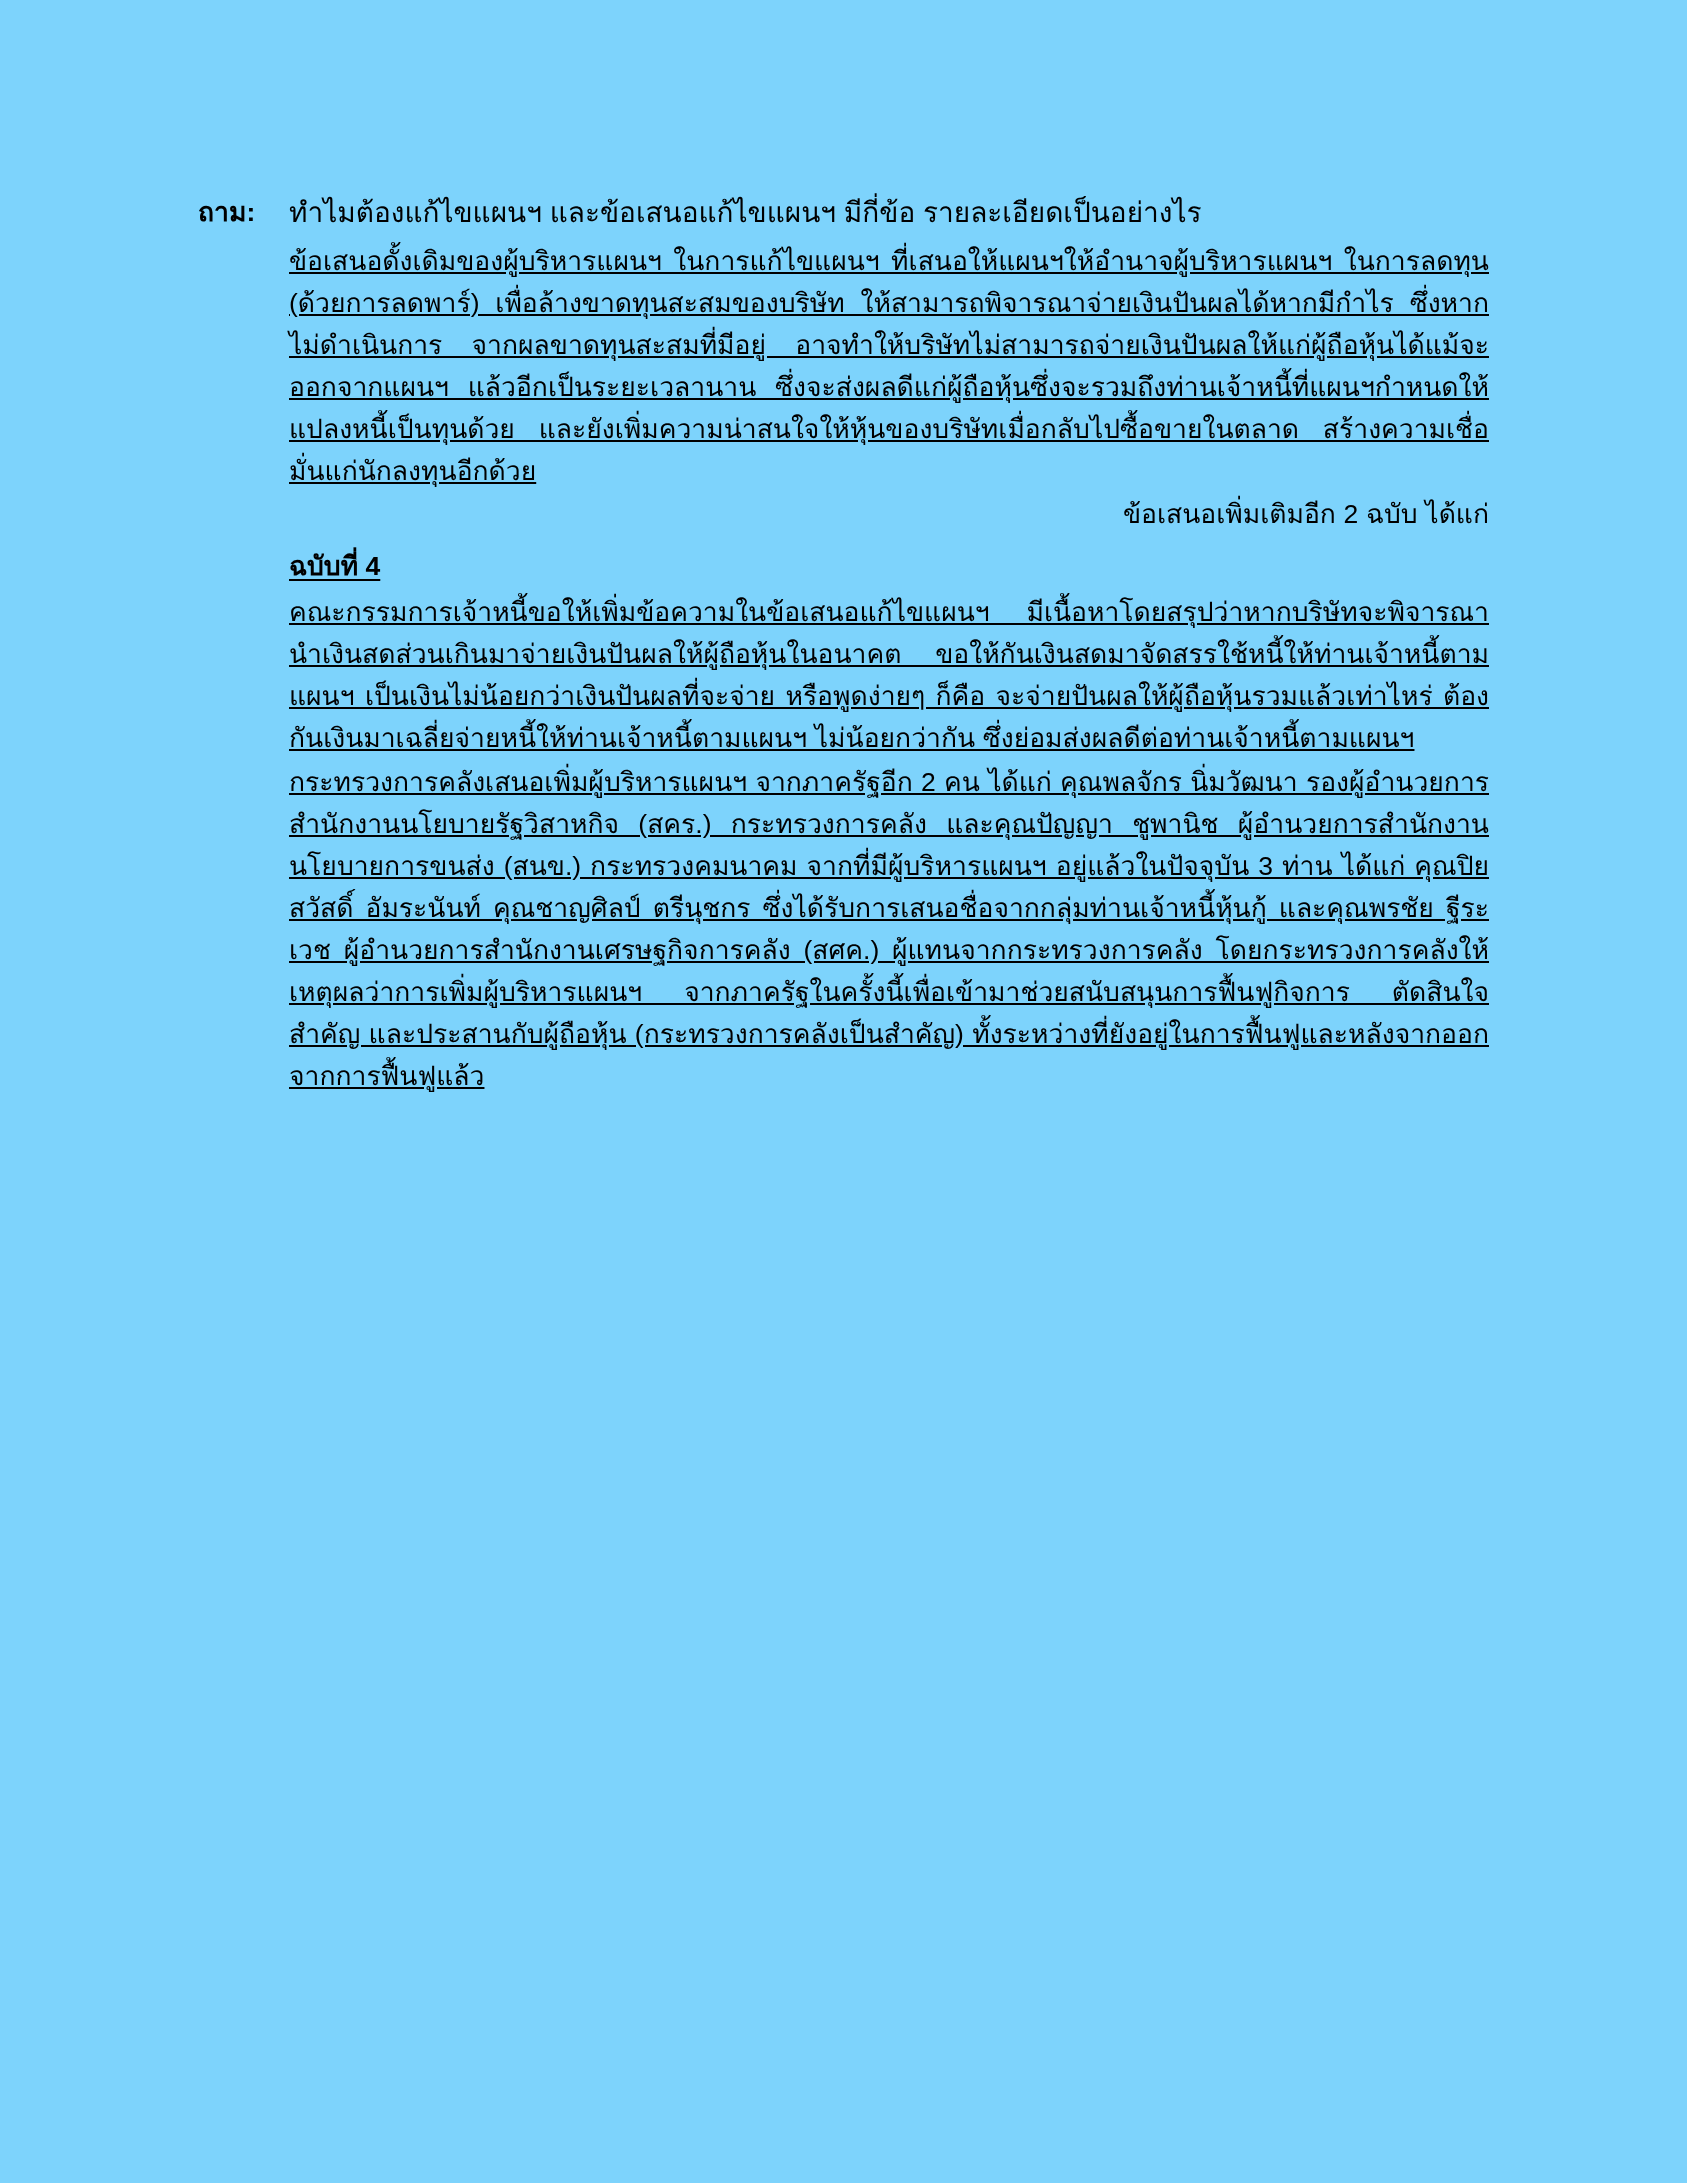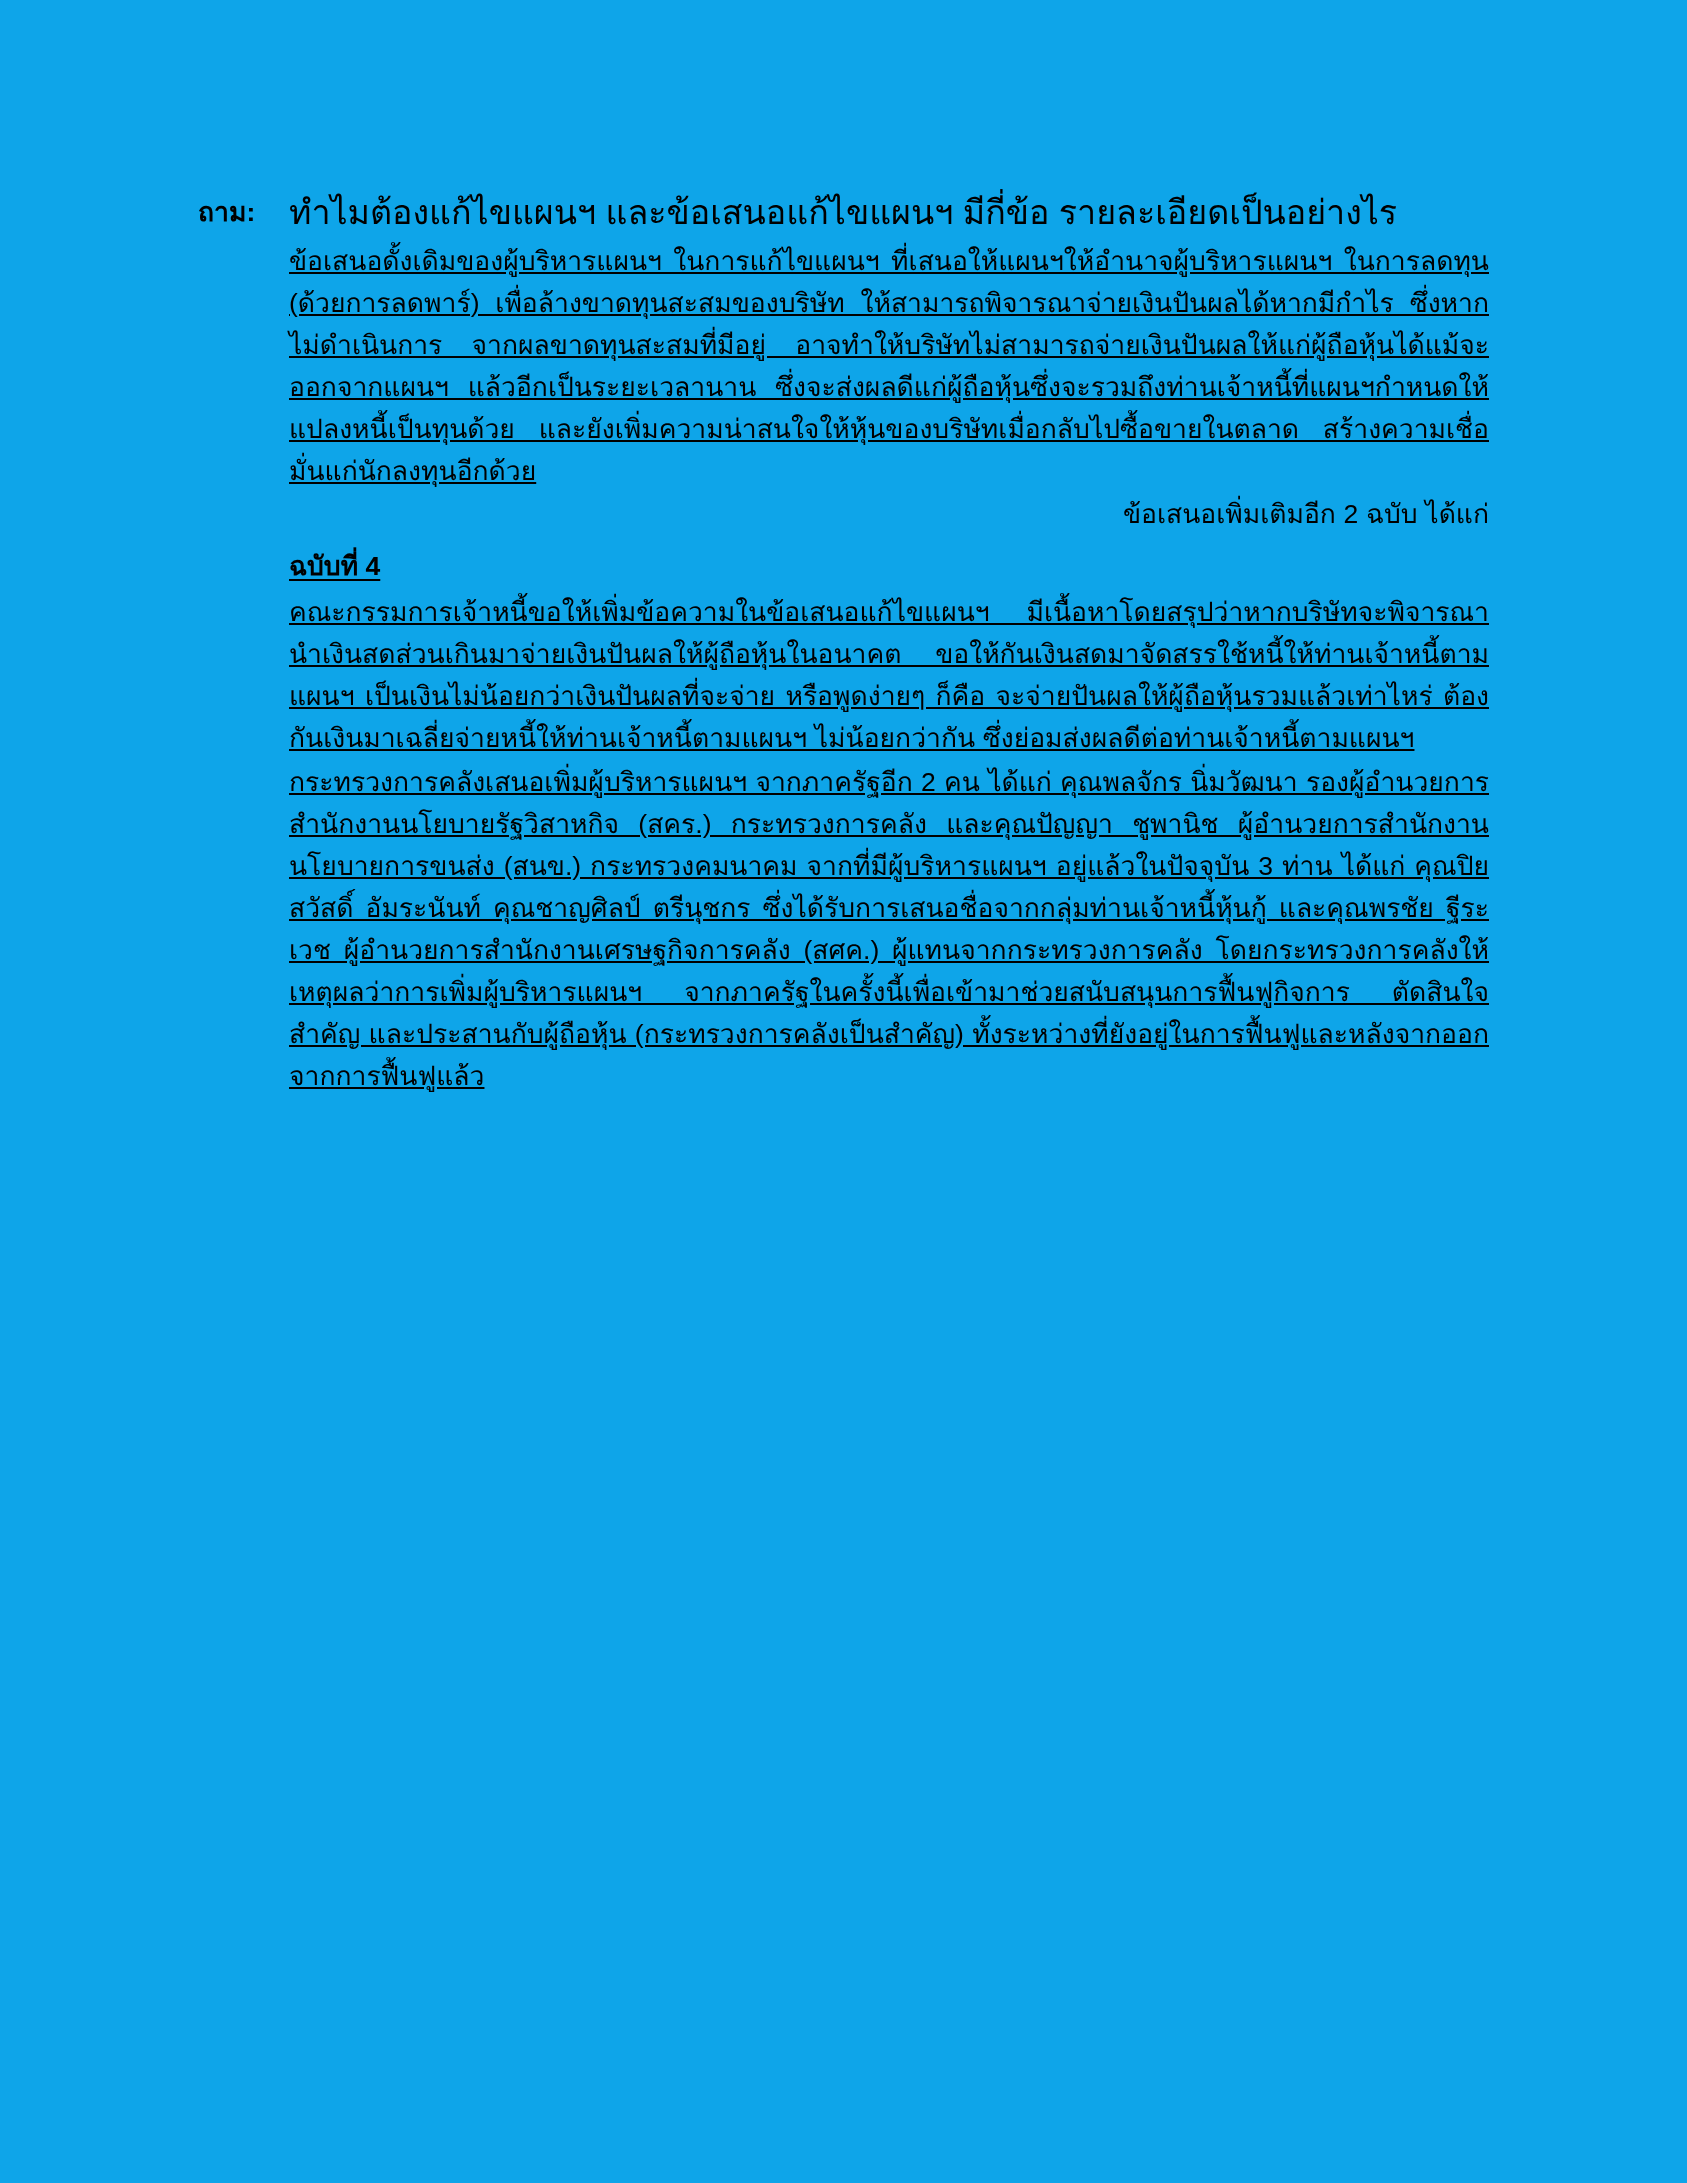"ถาม:" .page { background: #0ea5e9 -> #7dd3fc }
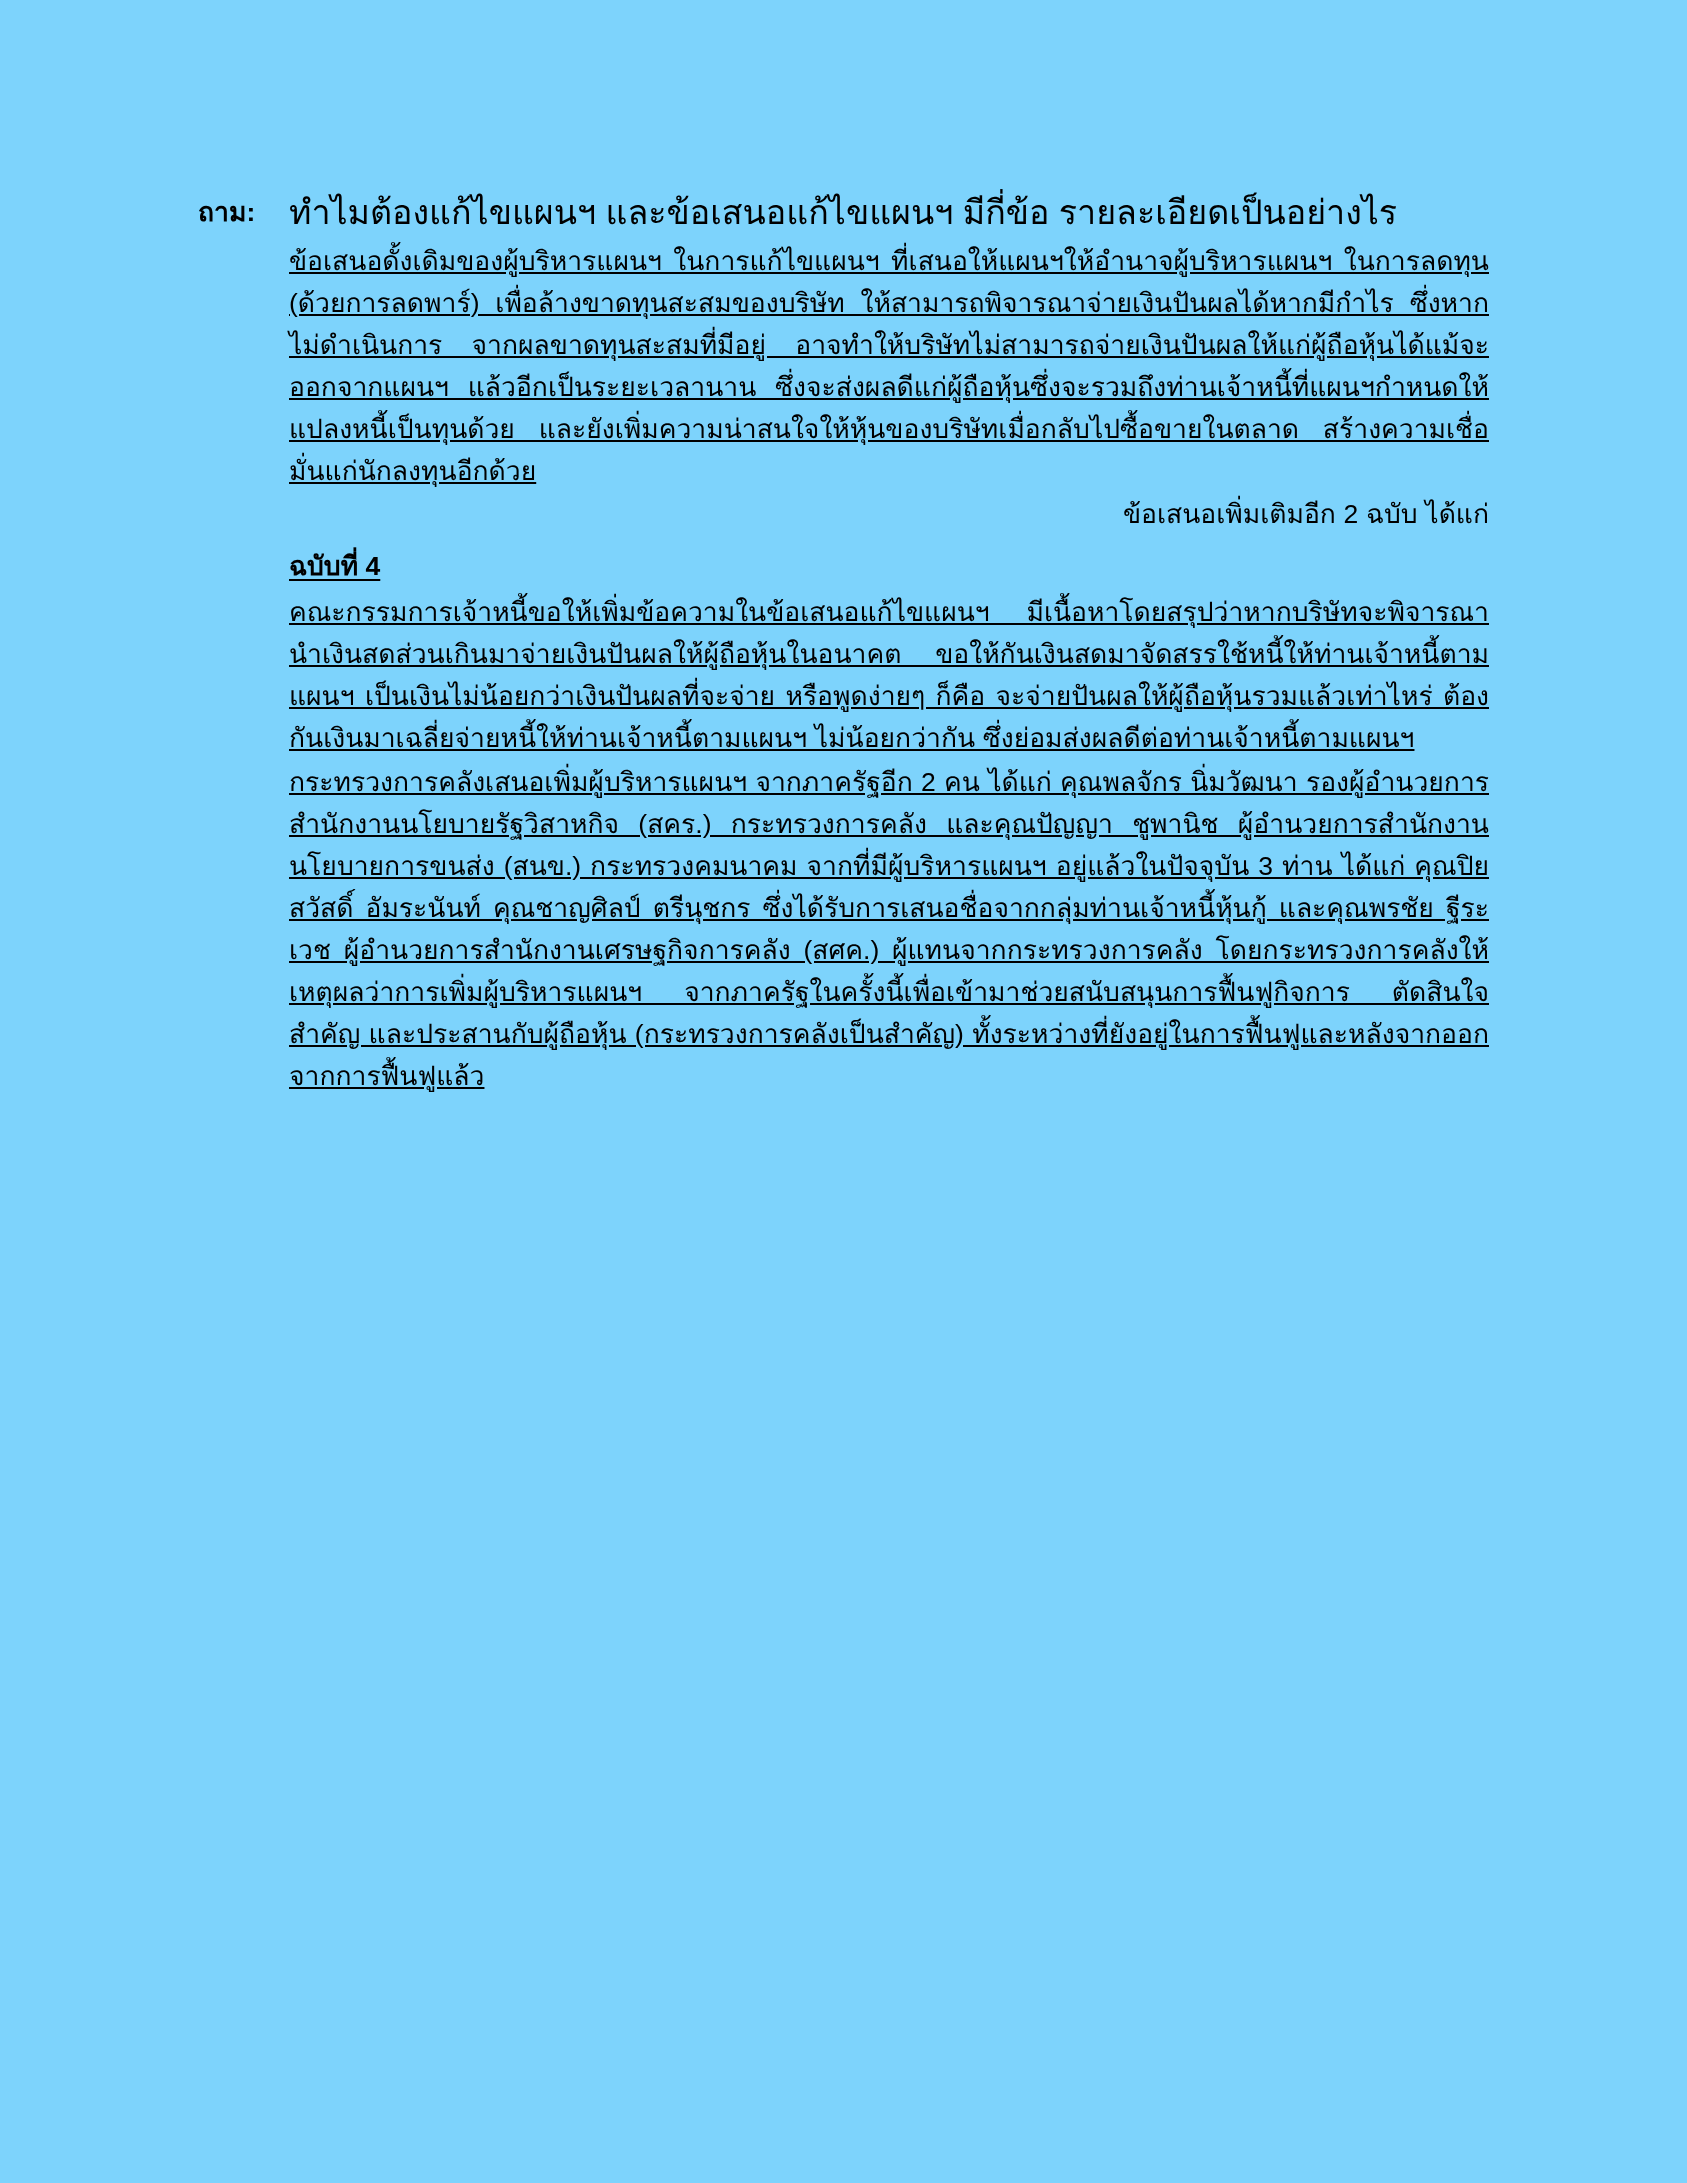"ทำไมต้องแก้ไขแผนฯ และข้อเสนอแก้ไขแผนฯ" .qa-body { font-size: 34px -> 28px }
